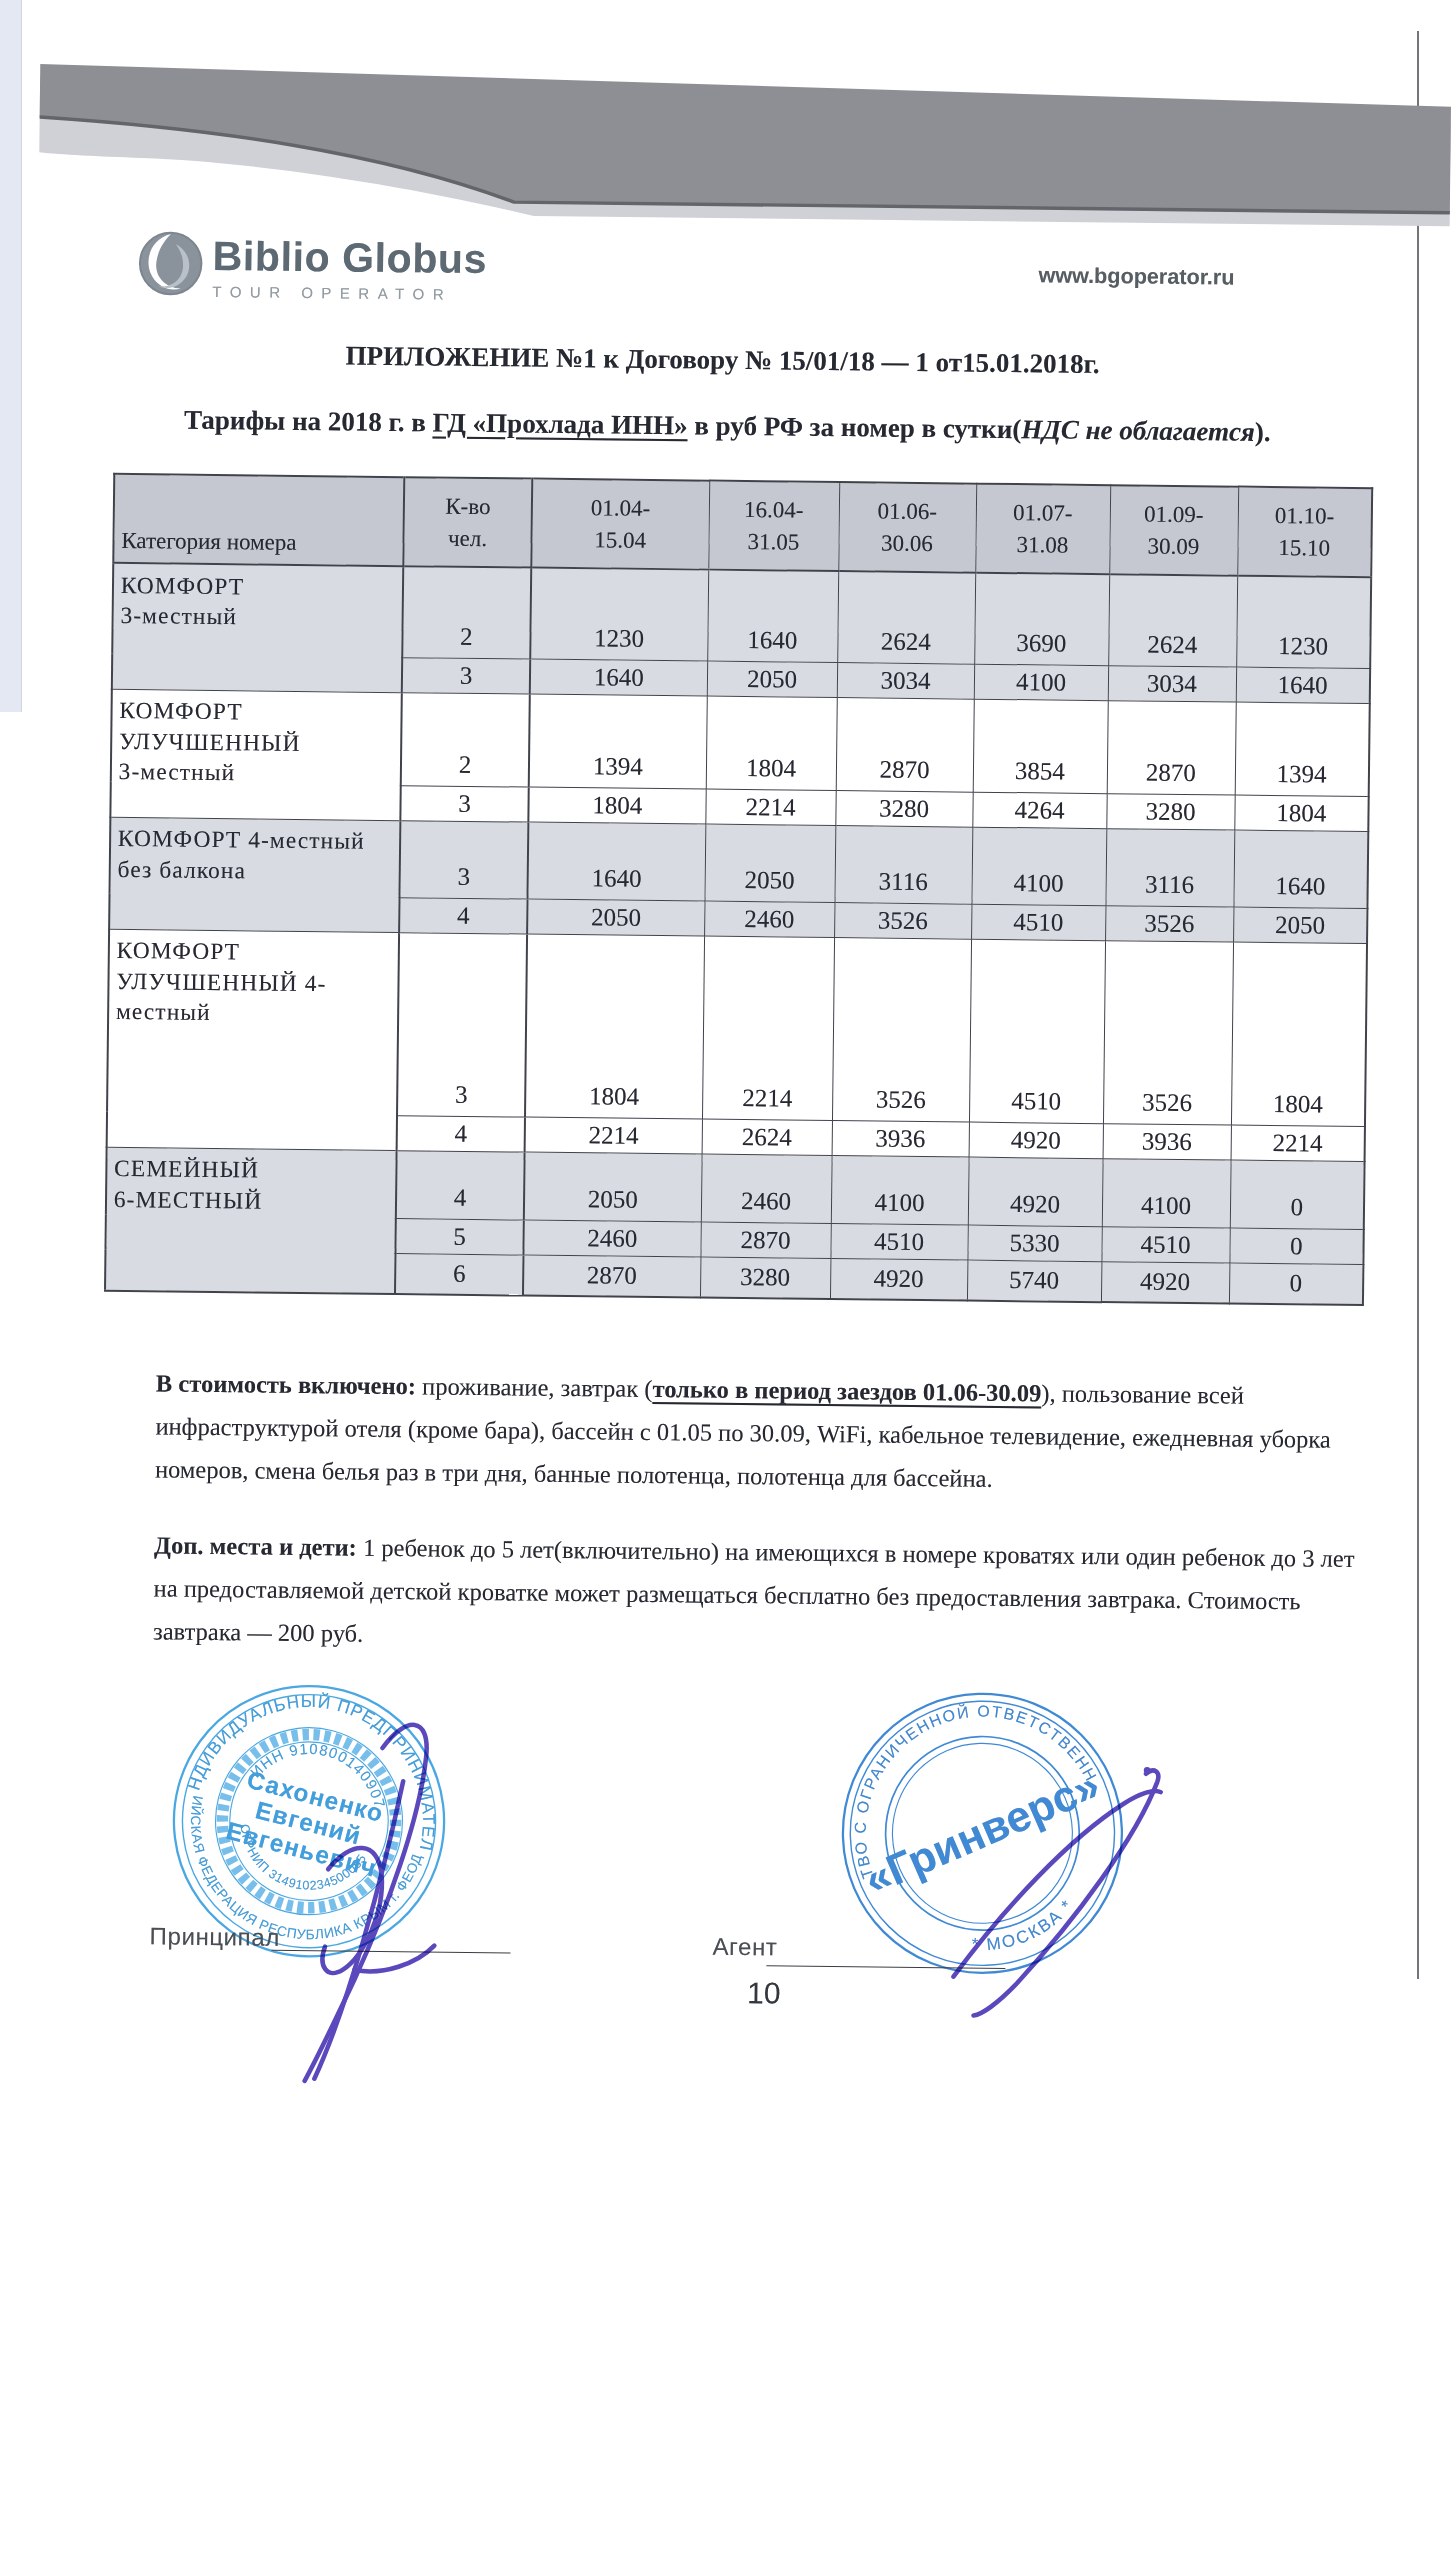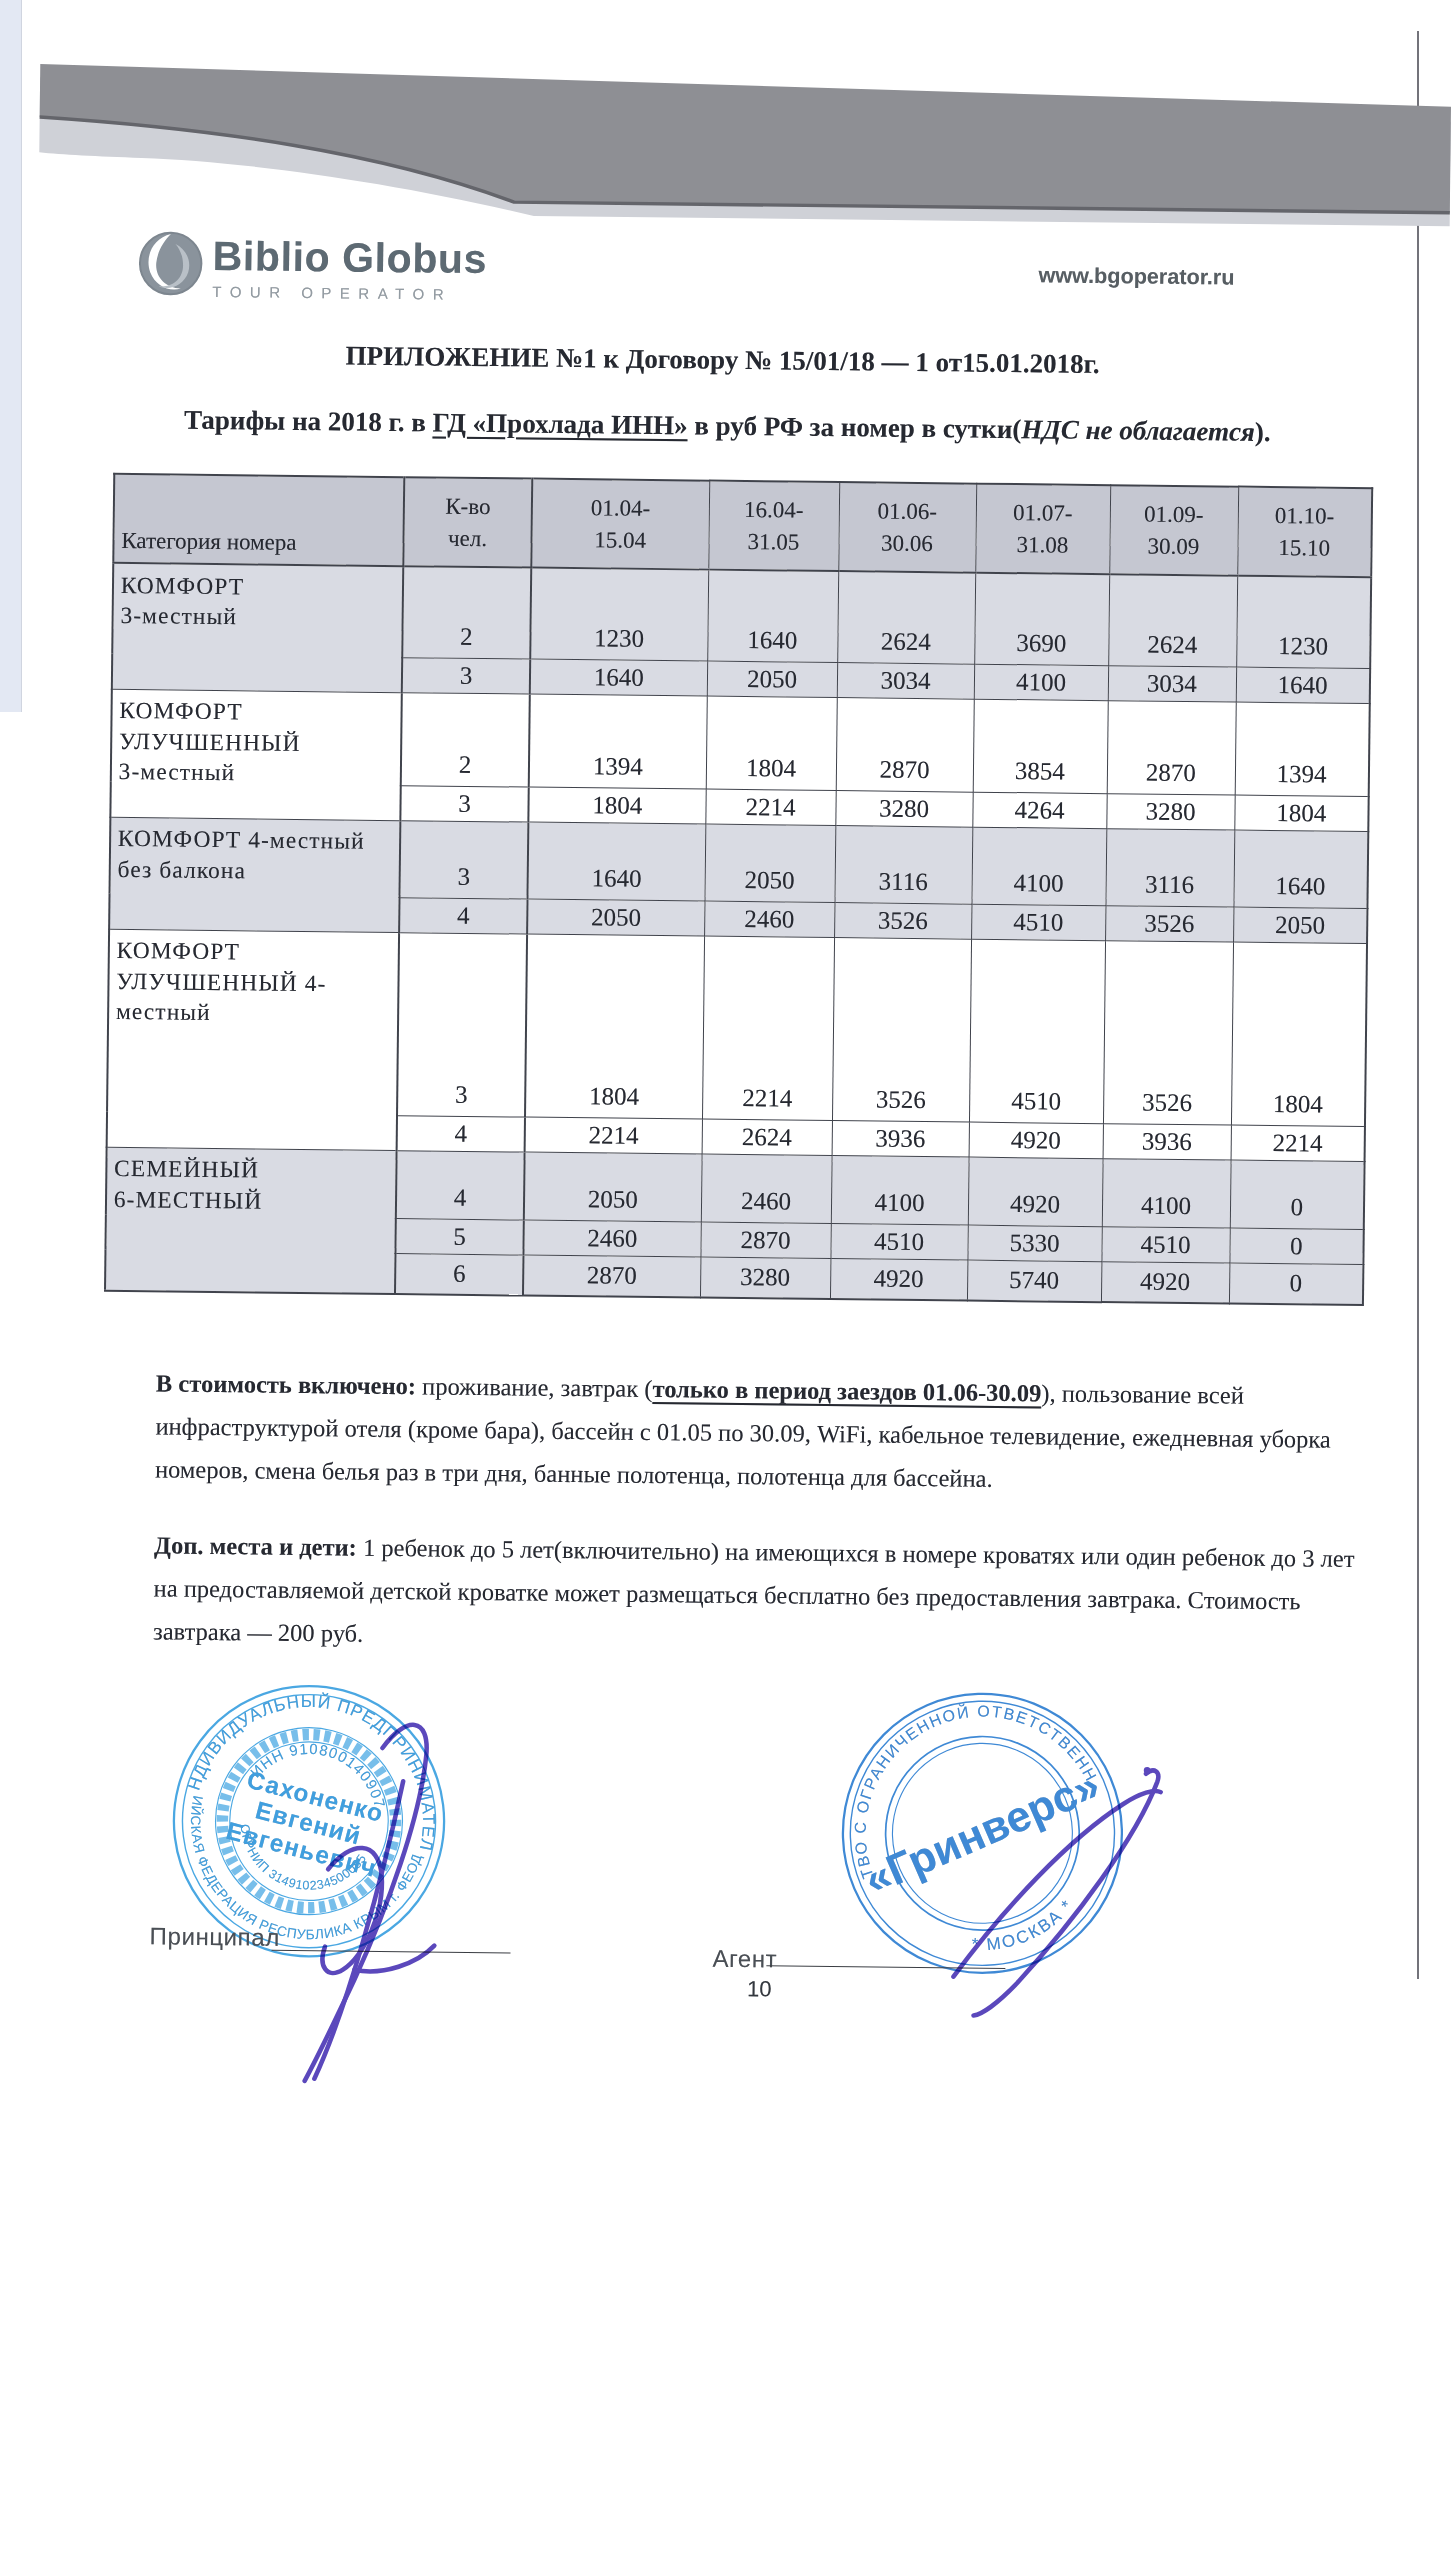"Агент" .agent { margin-top: 12px -> none }
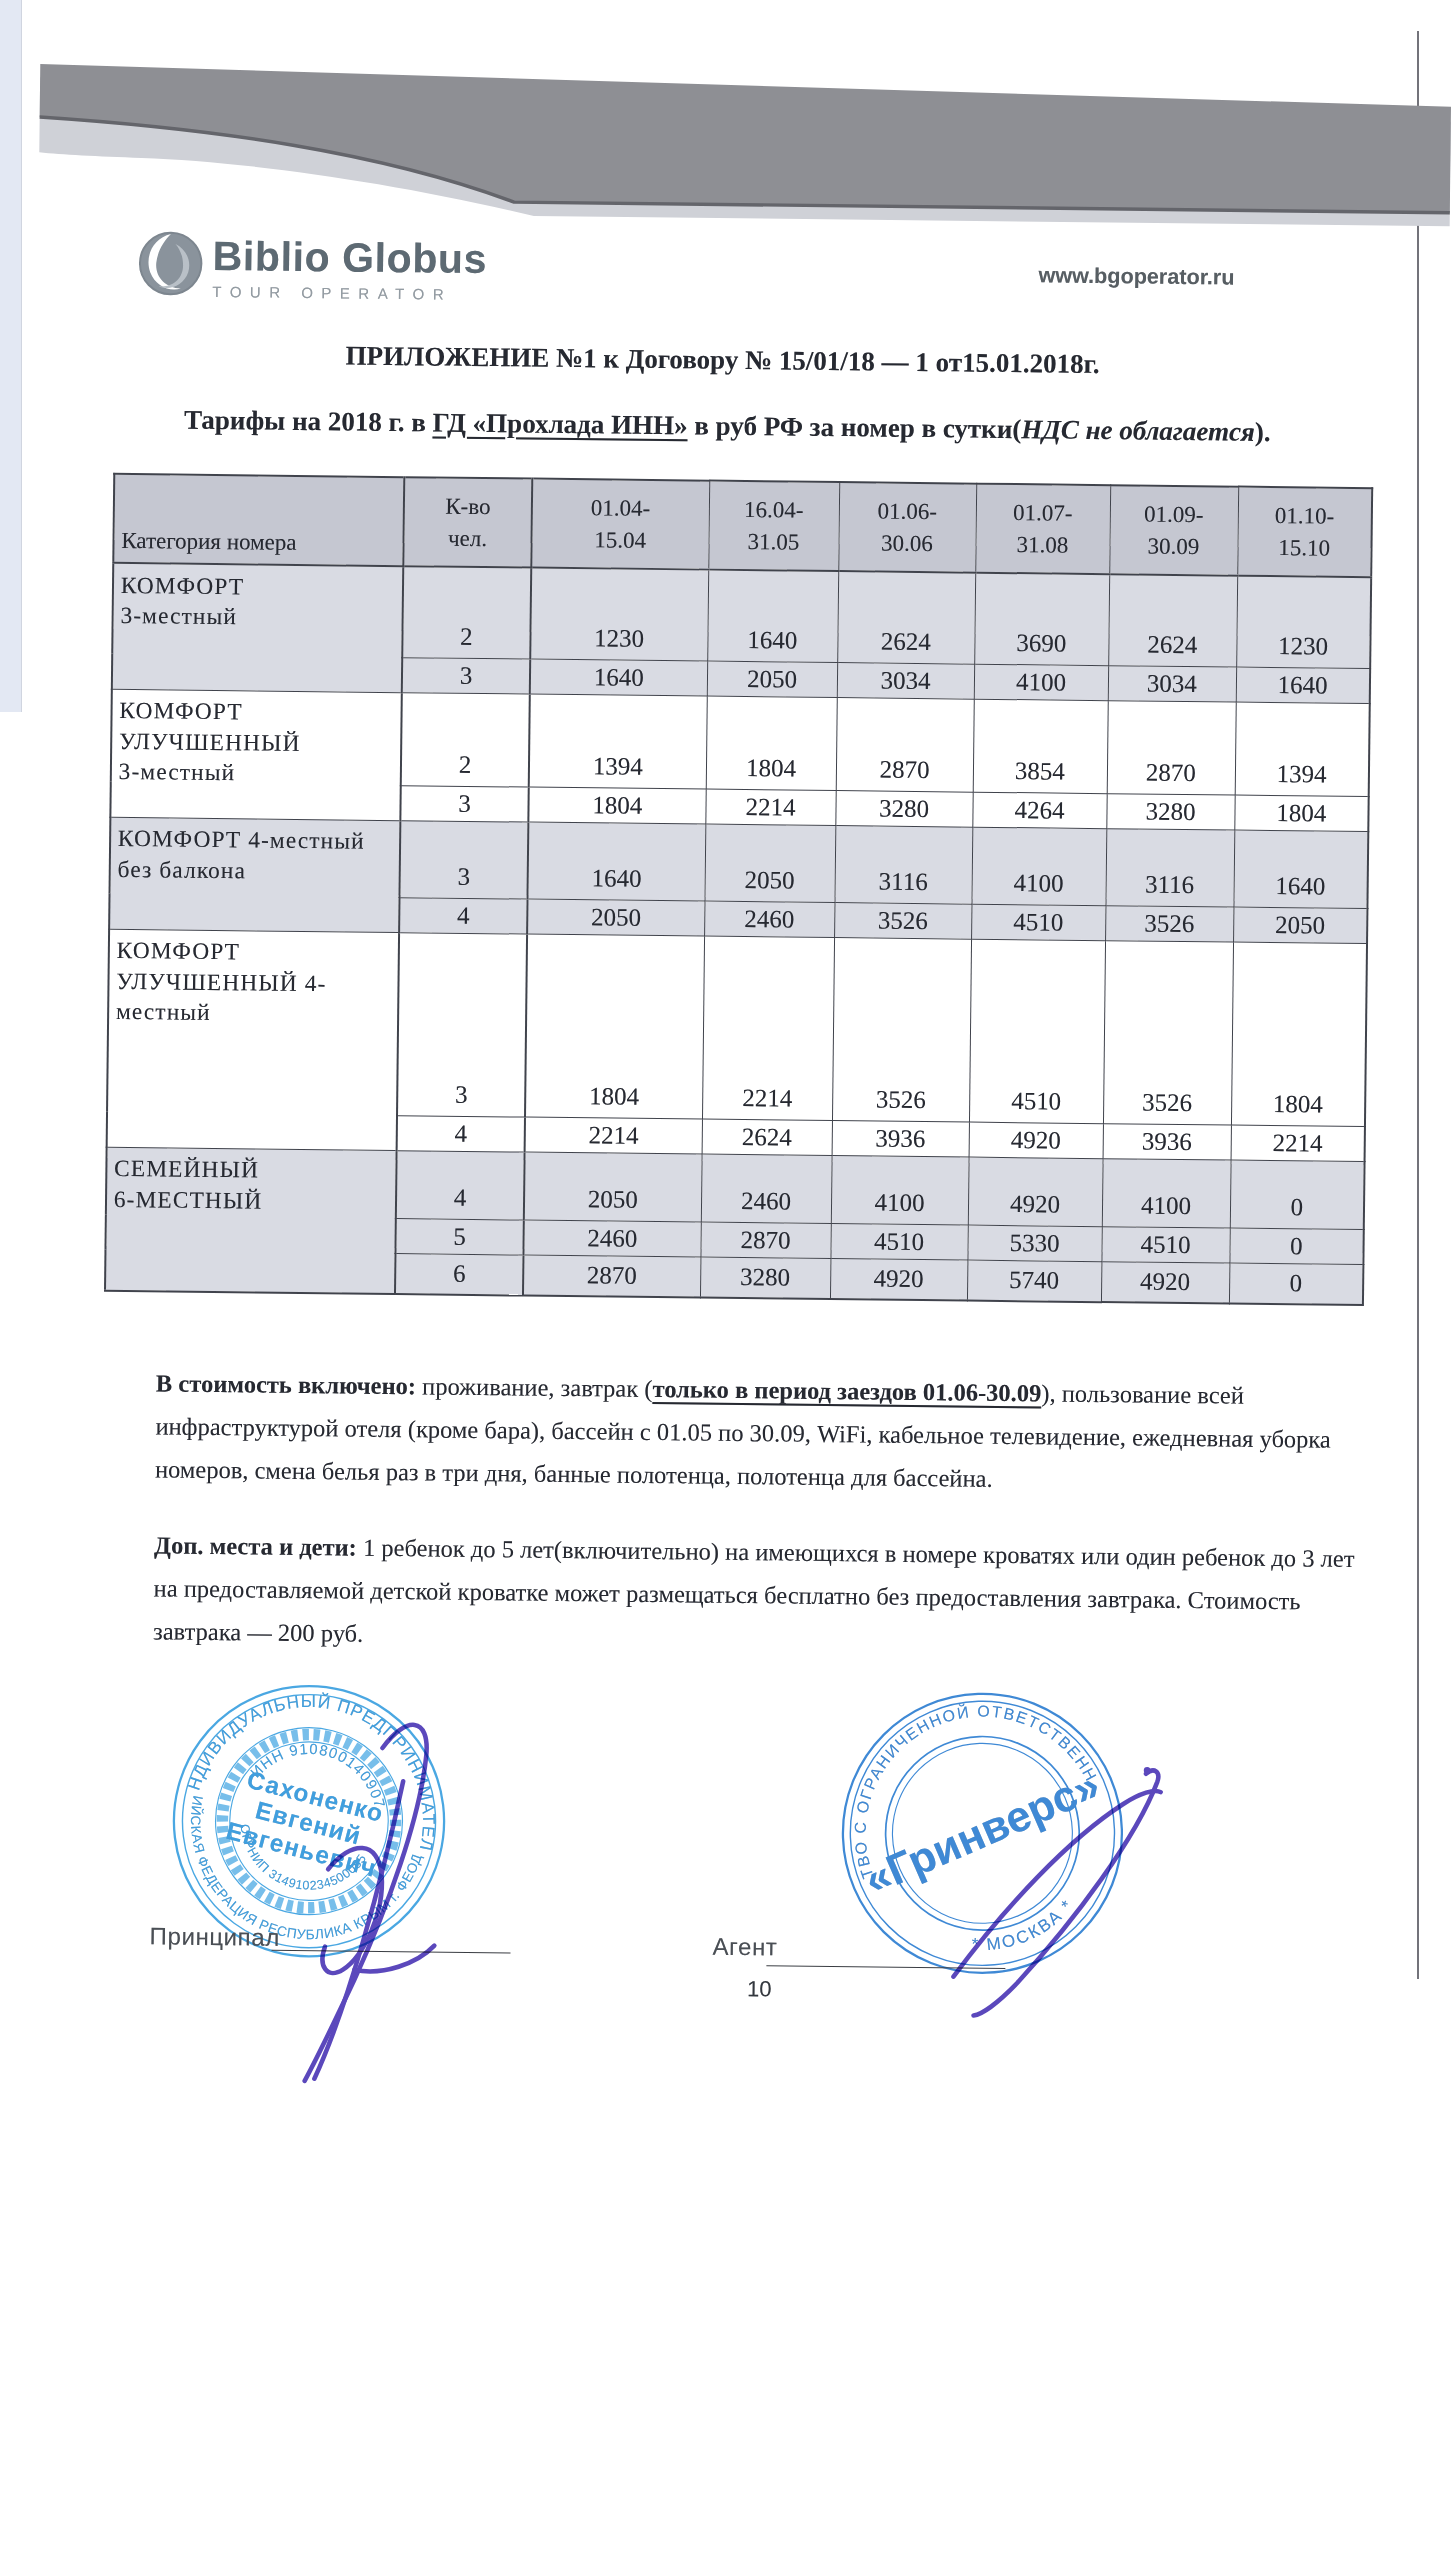"10" .pageno { font-size: 22px -> 30px }
